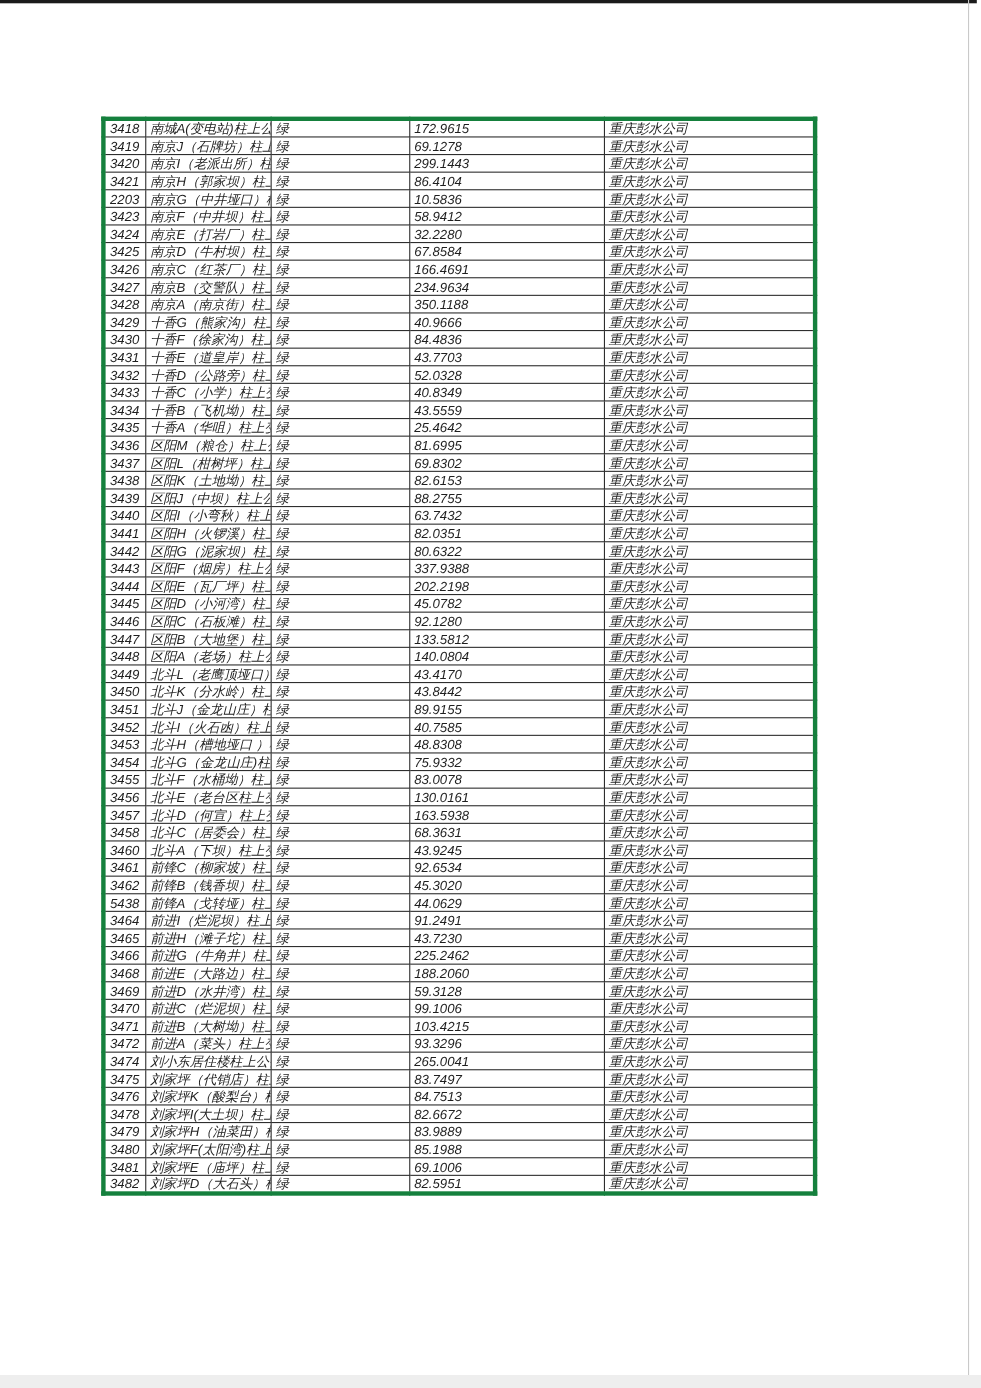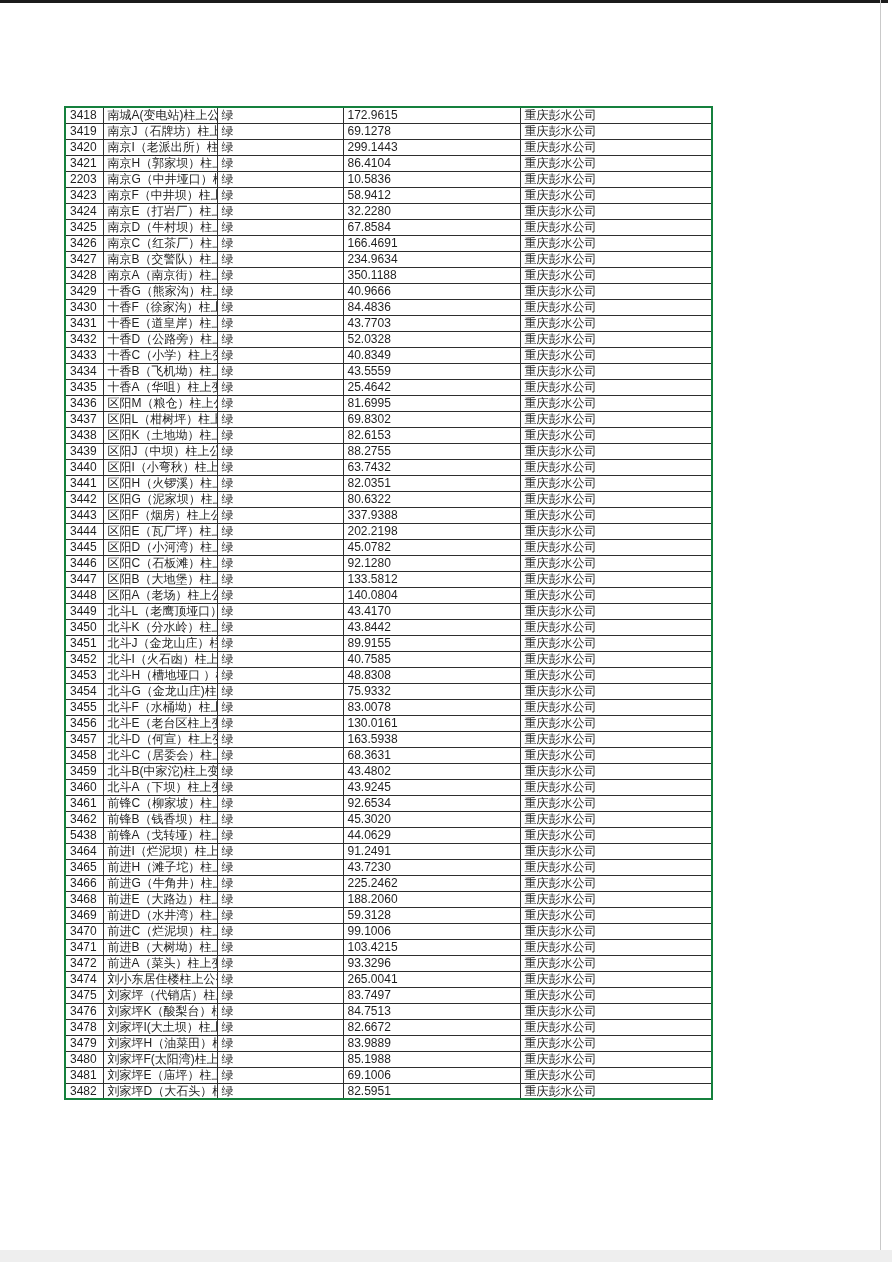"3418" table.data-table { border: 2px solid #15803d -> 4px solid #15803d; font-style: none -> italic; left: 64px -> 92px }
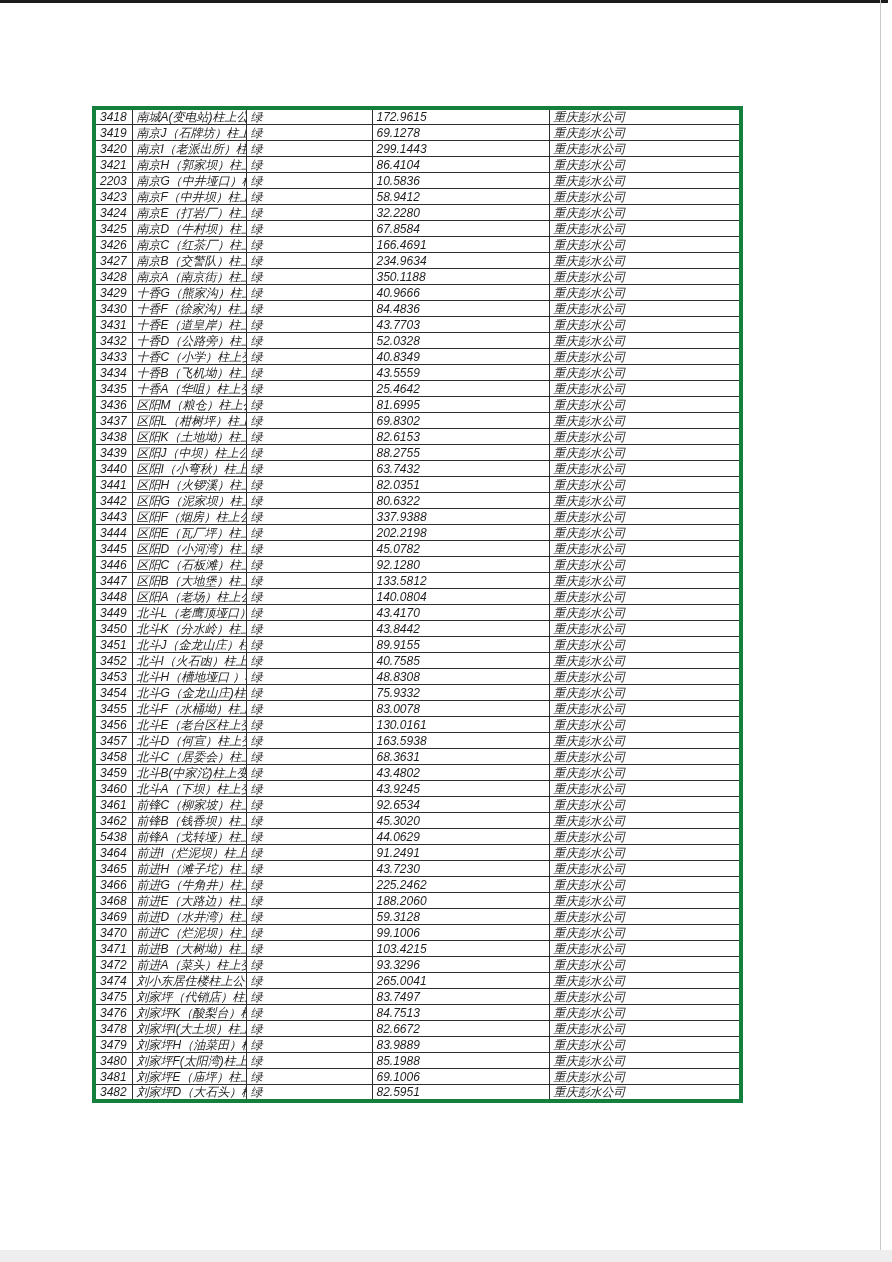"3459" tr { html: <tr> <td>3459</td> <td>北斗B(中家沱)柱上变</td> <td>绿</td> <td>43.4802</td> <td>重庆彭水公司</td> </tr> -> none }
